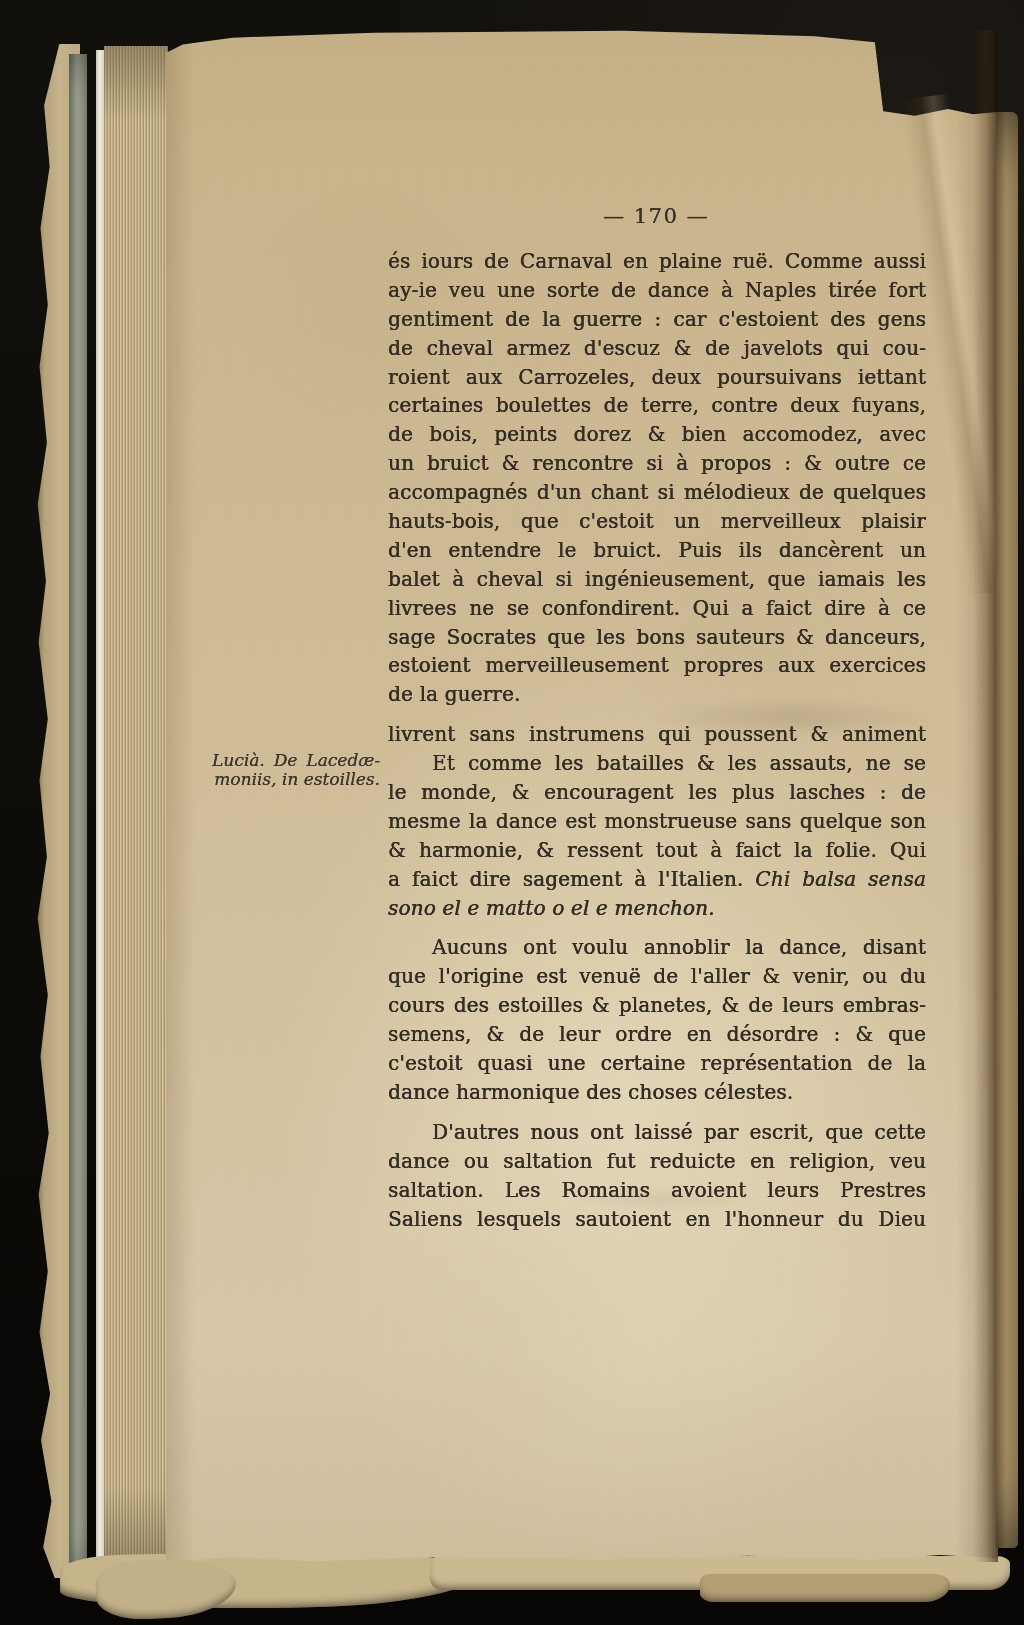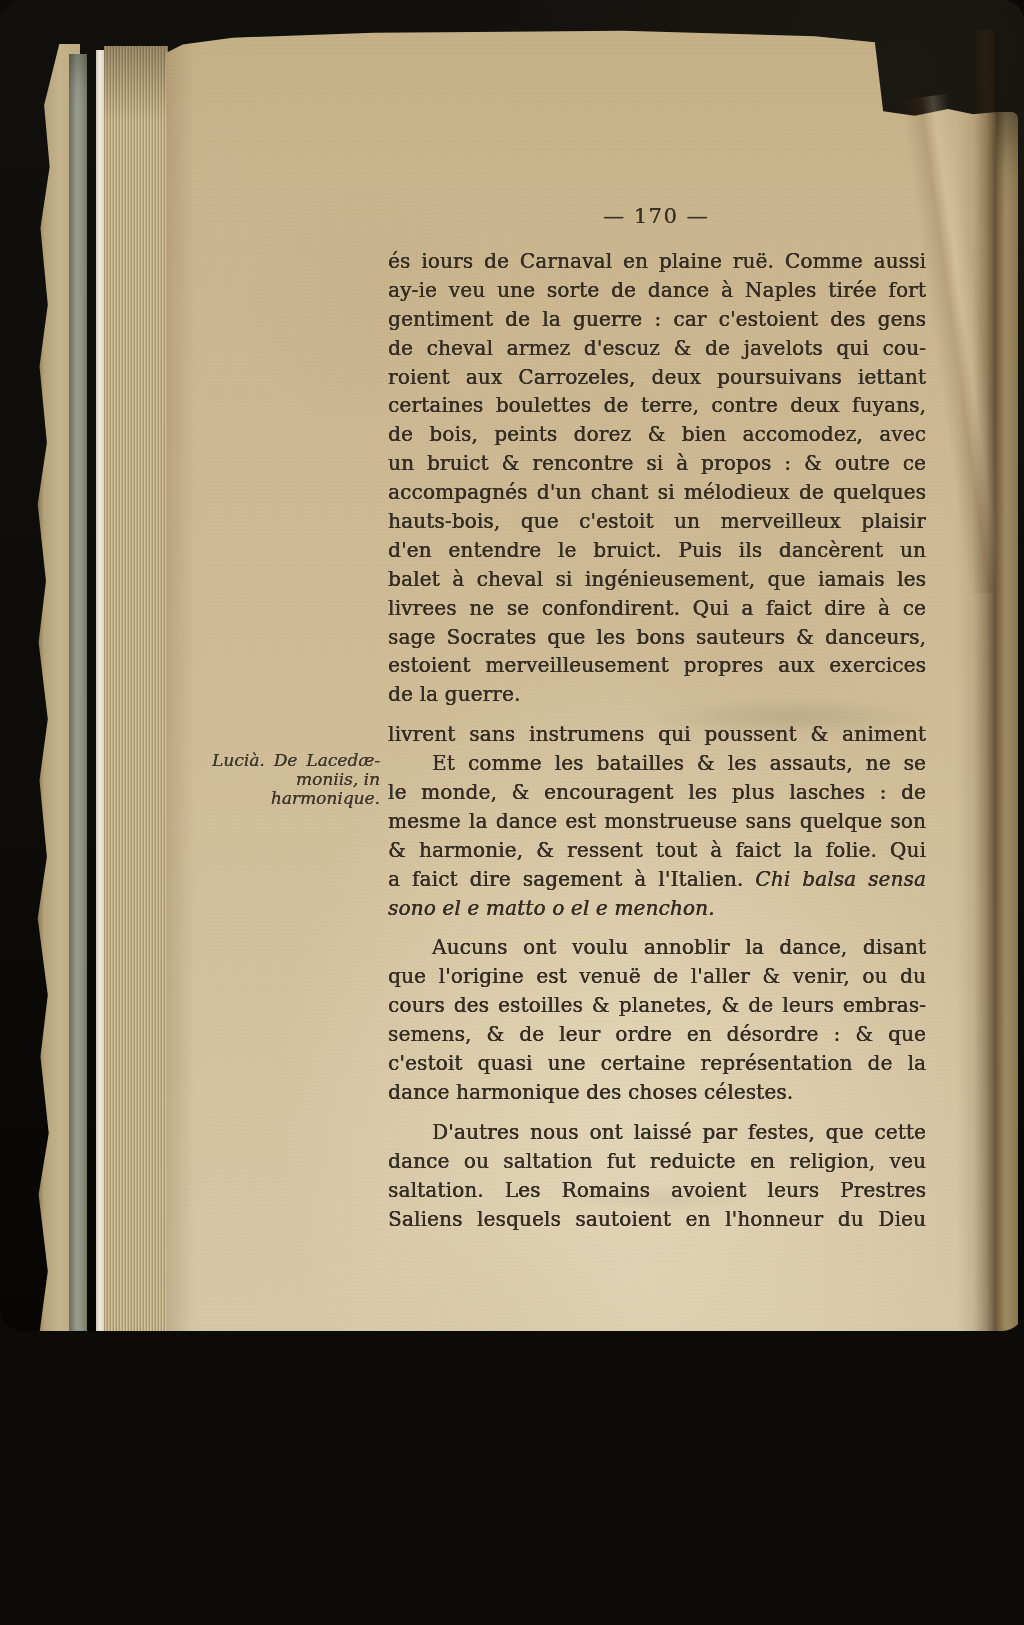"— 170 —" .scene { border-radius: 22px -> none; height: 1331px -> 1625px }
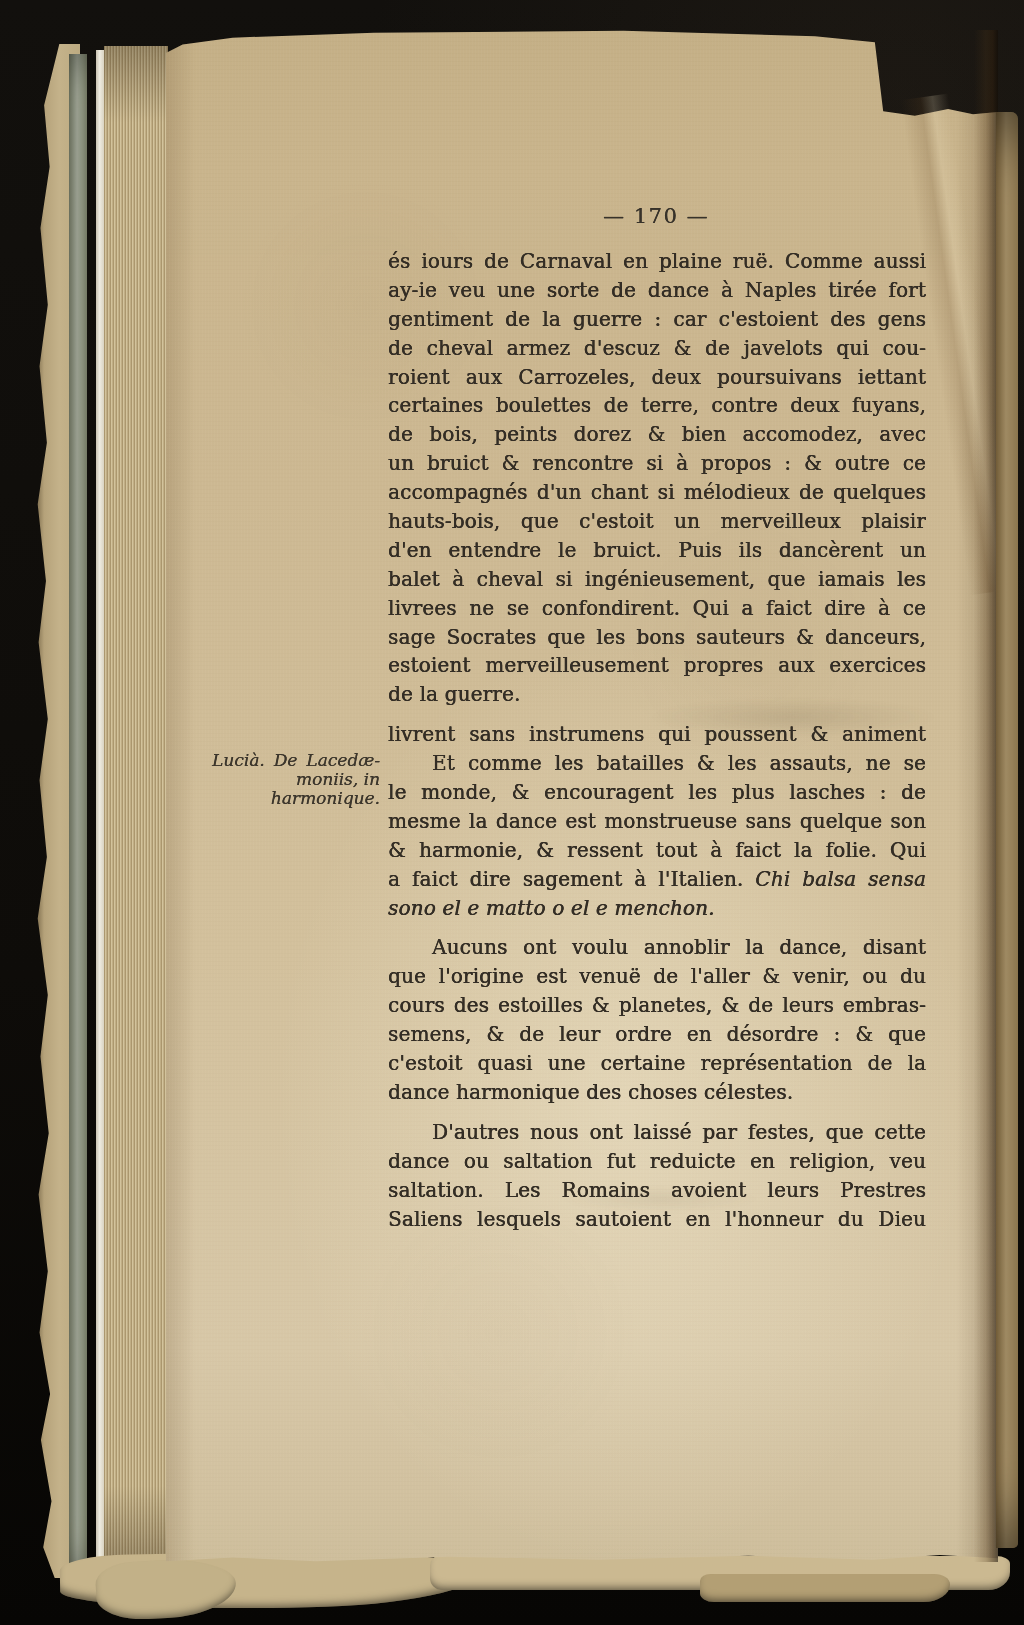"moniis, in harmonique." div.l2 { text: harmonique -> estoilles }
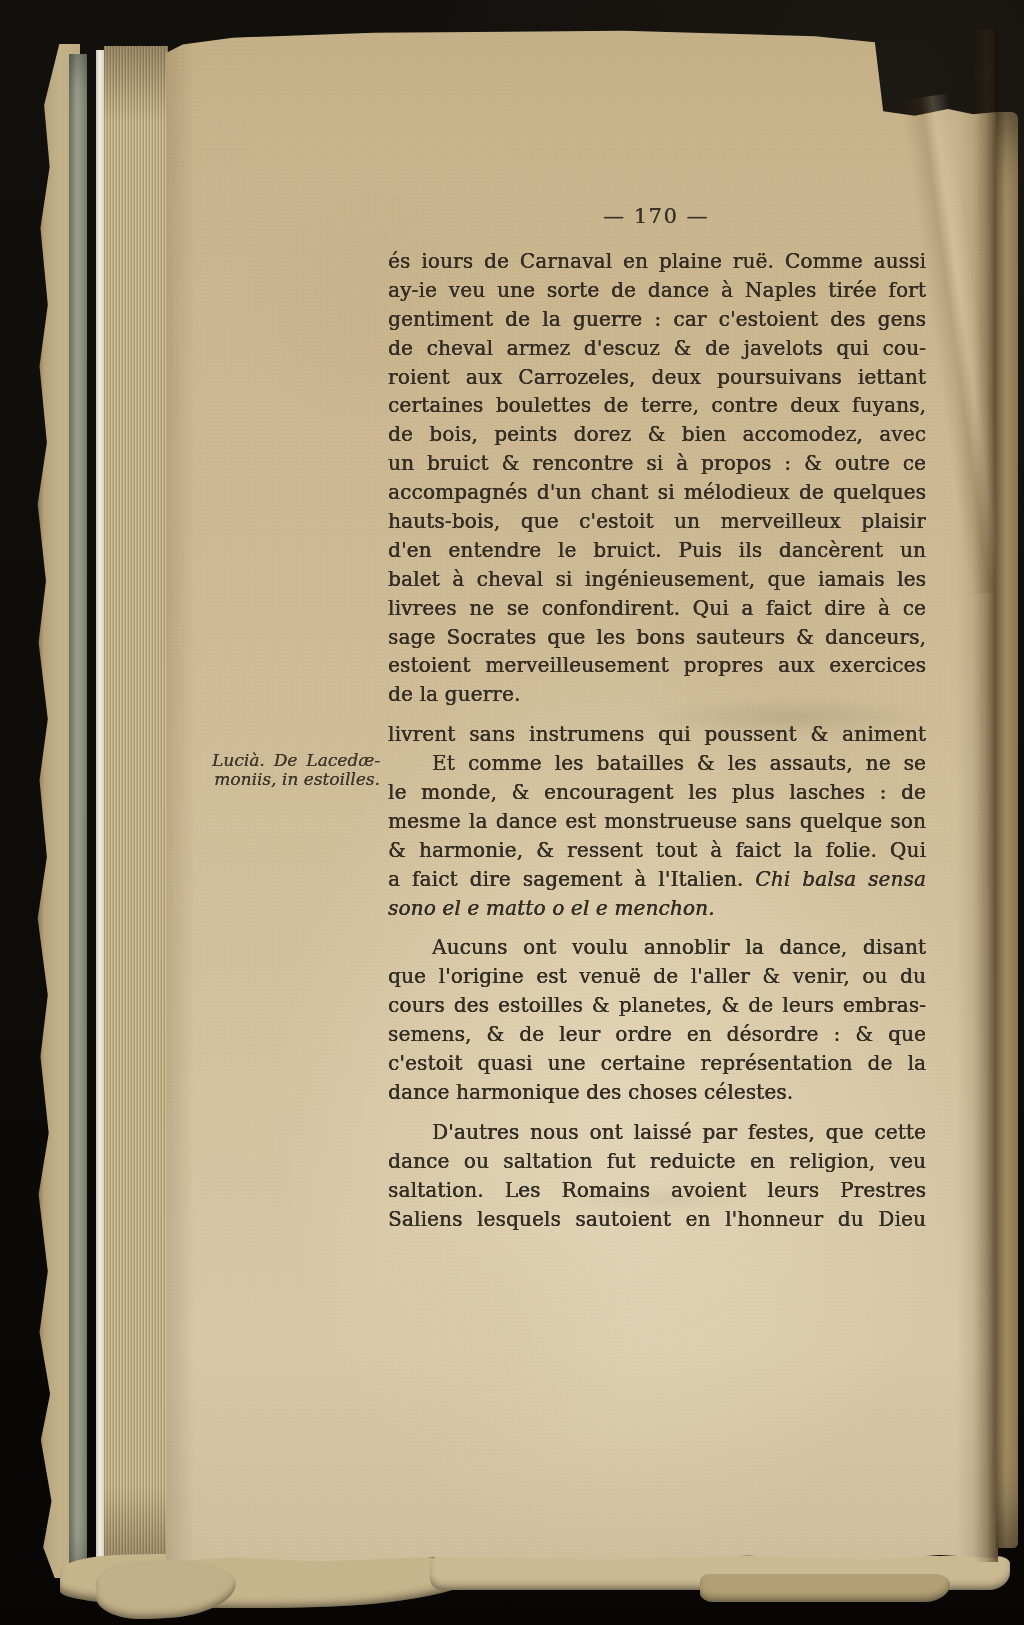"D'autres nous ont laissé par" span { text: festes -> escrit }
